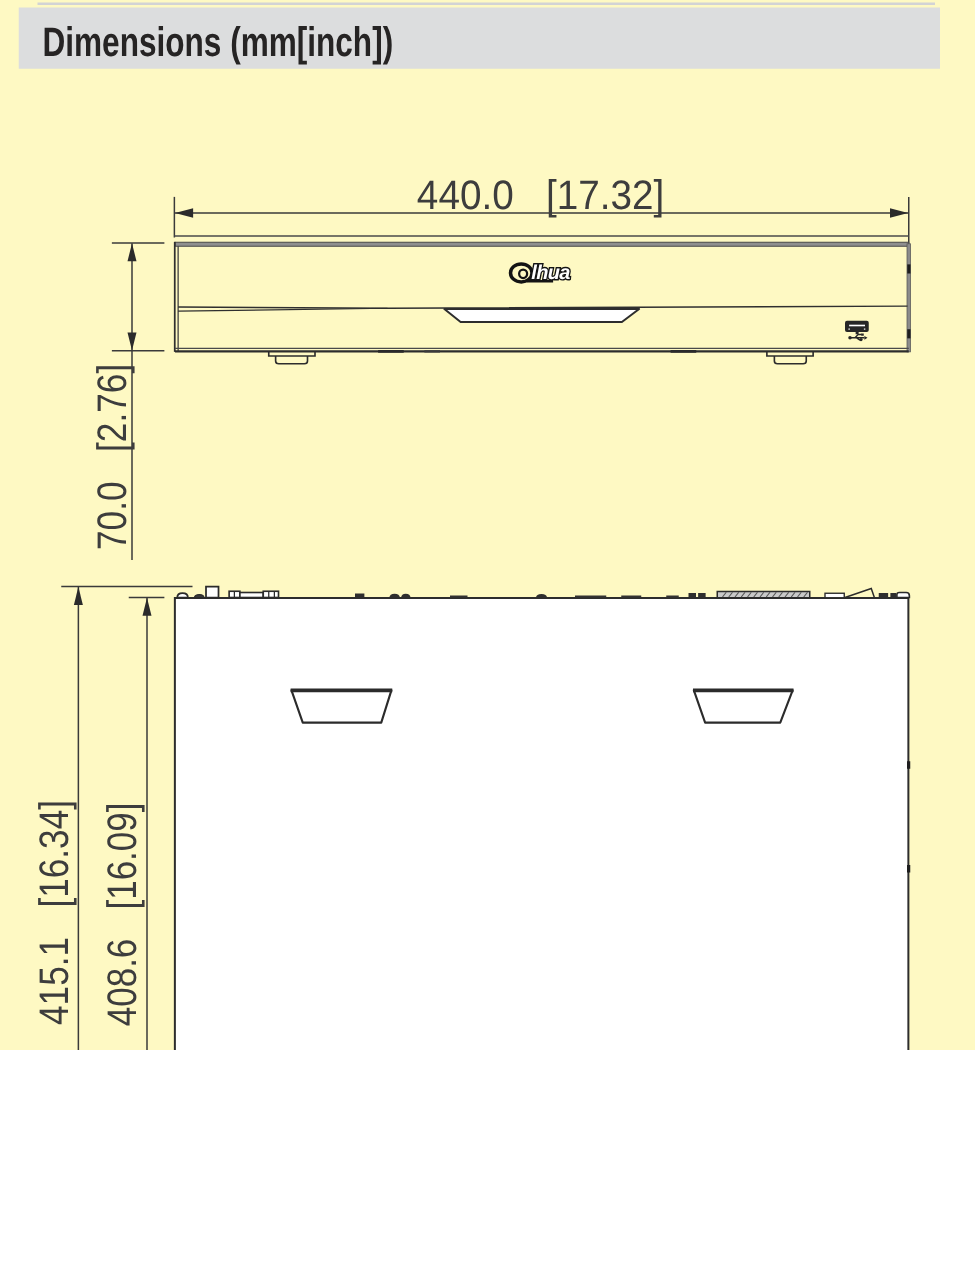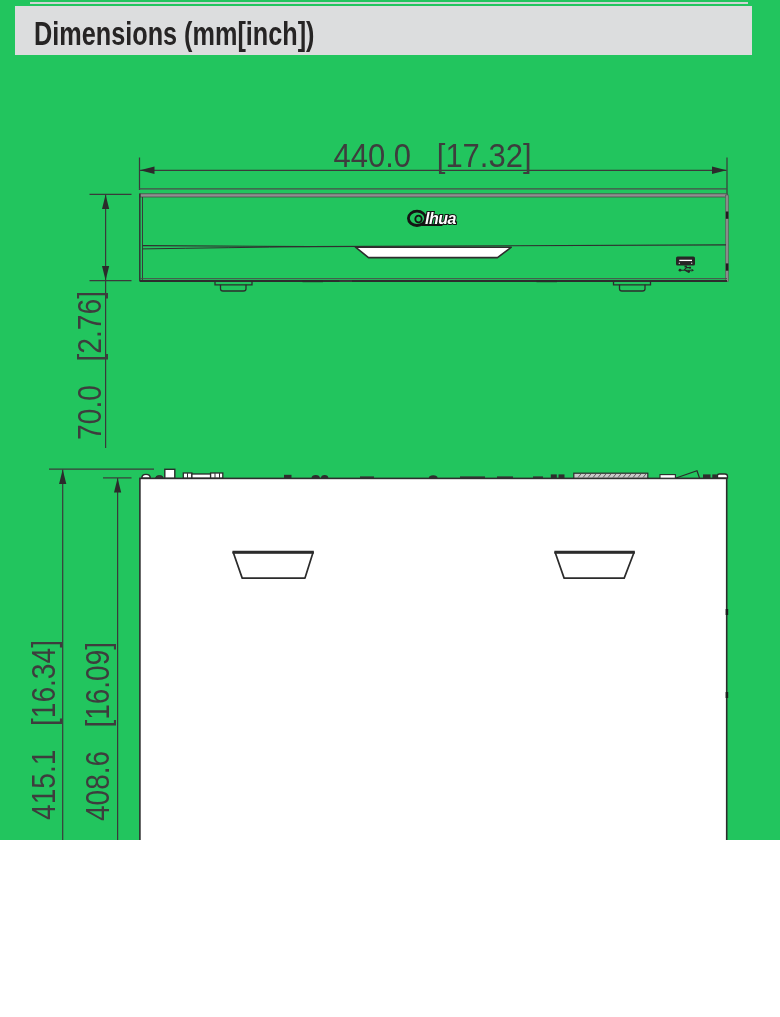"Dimensions (mm[inch])" #page { background: #22c55e -> #fef9c3 }
